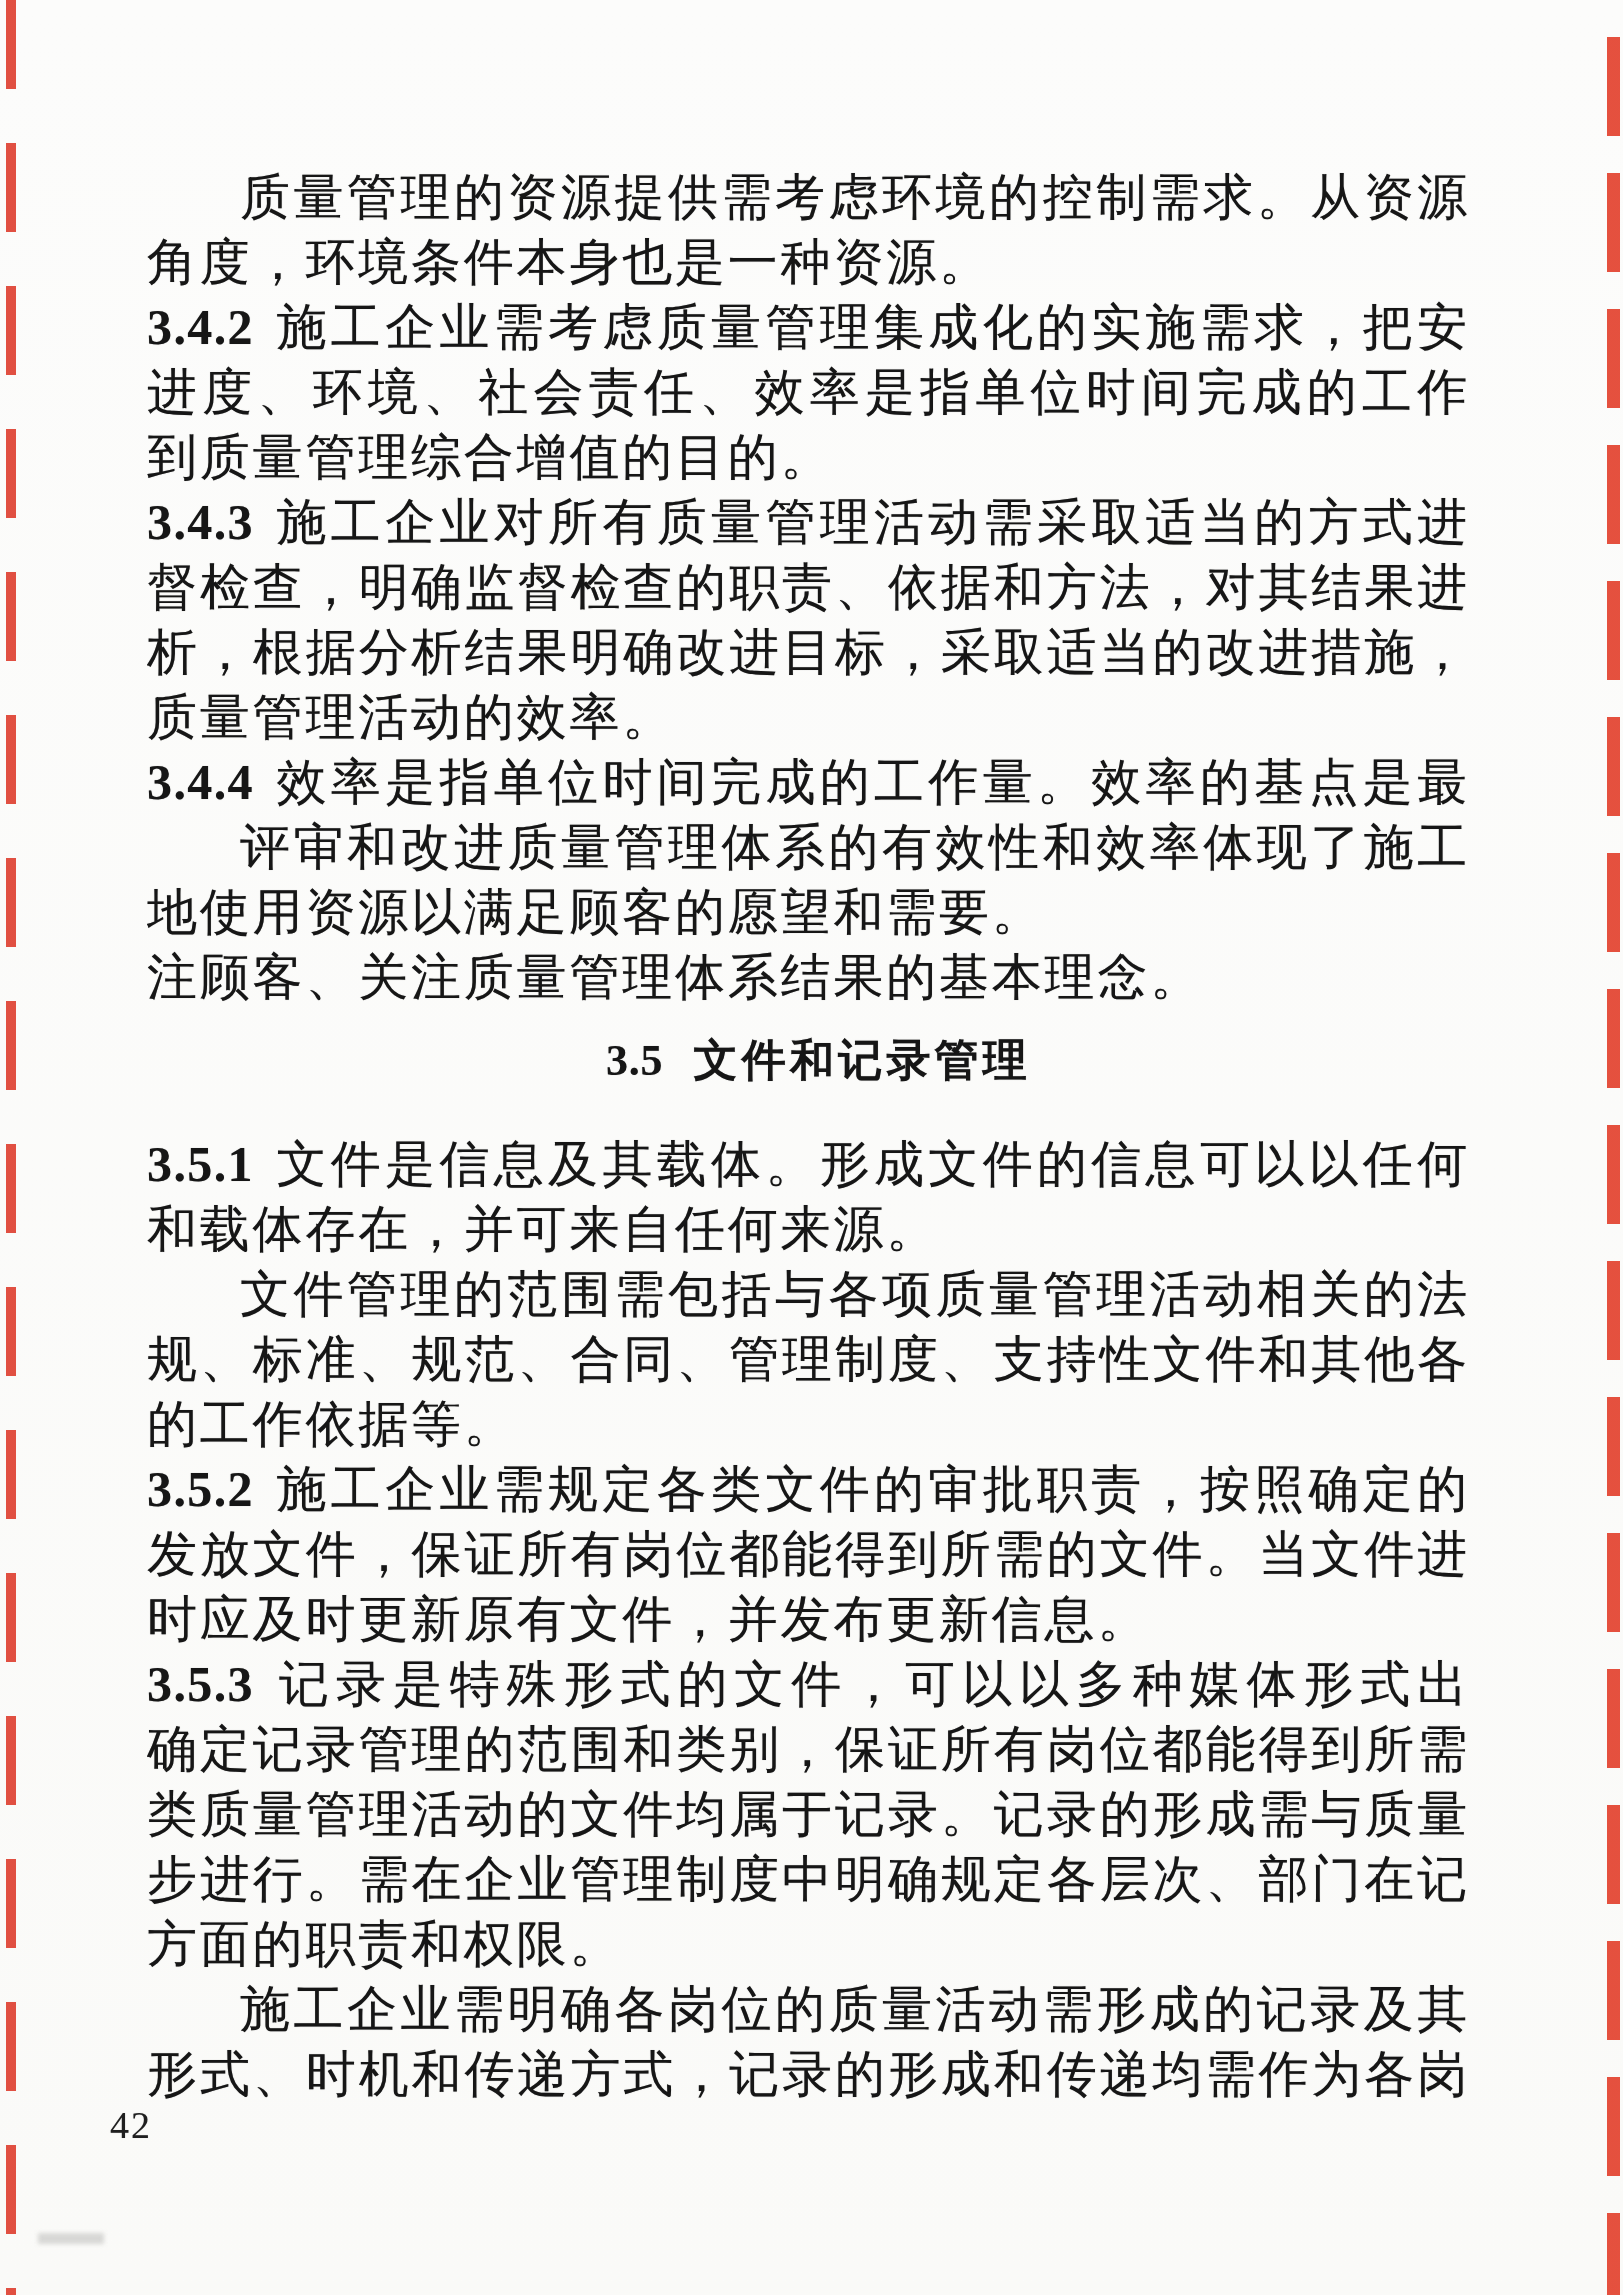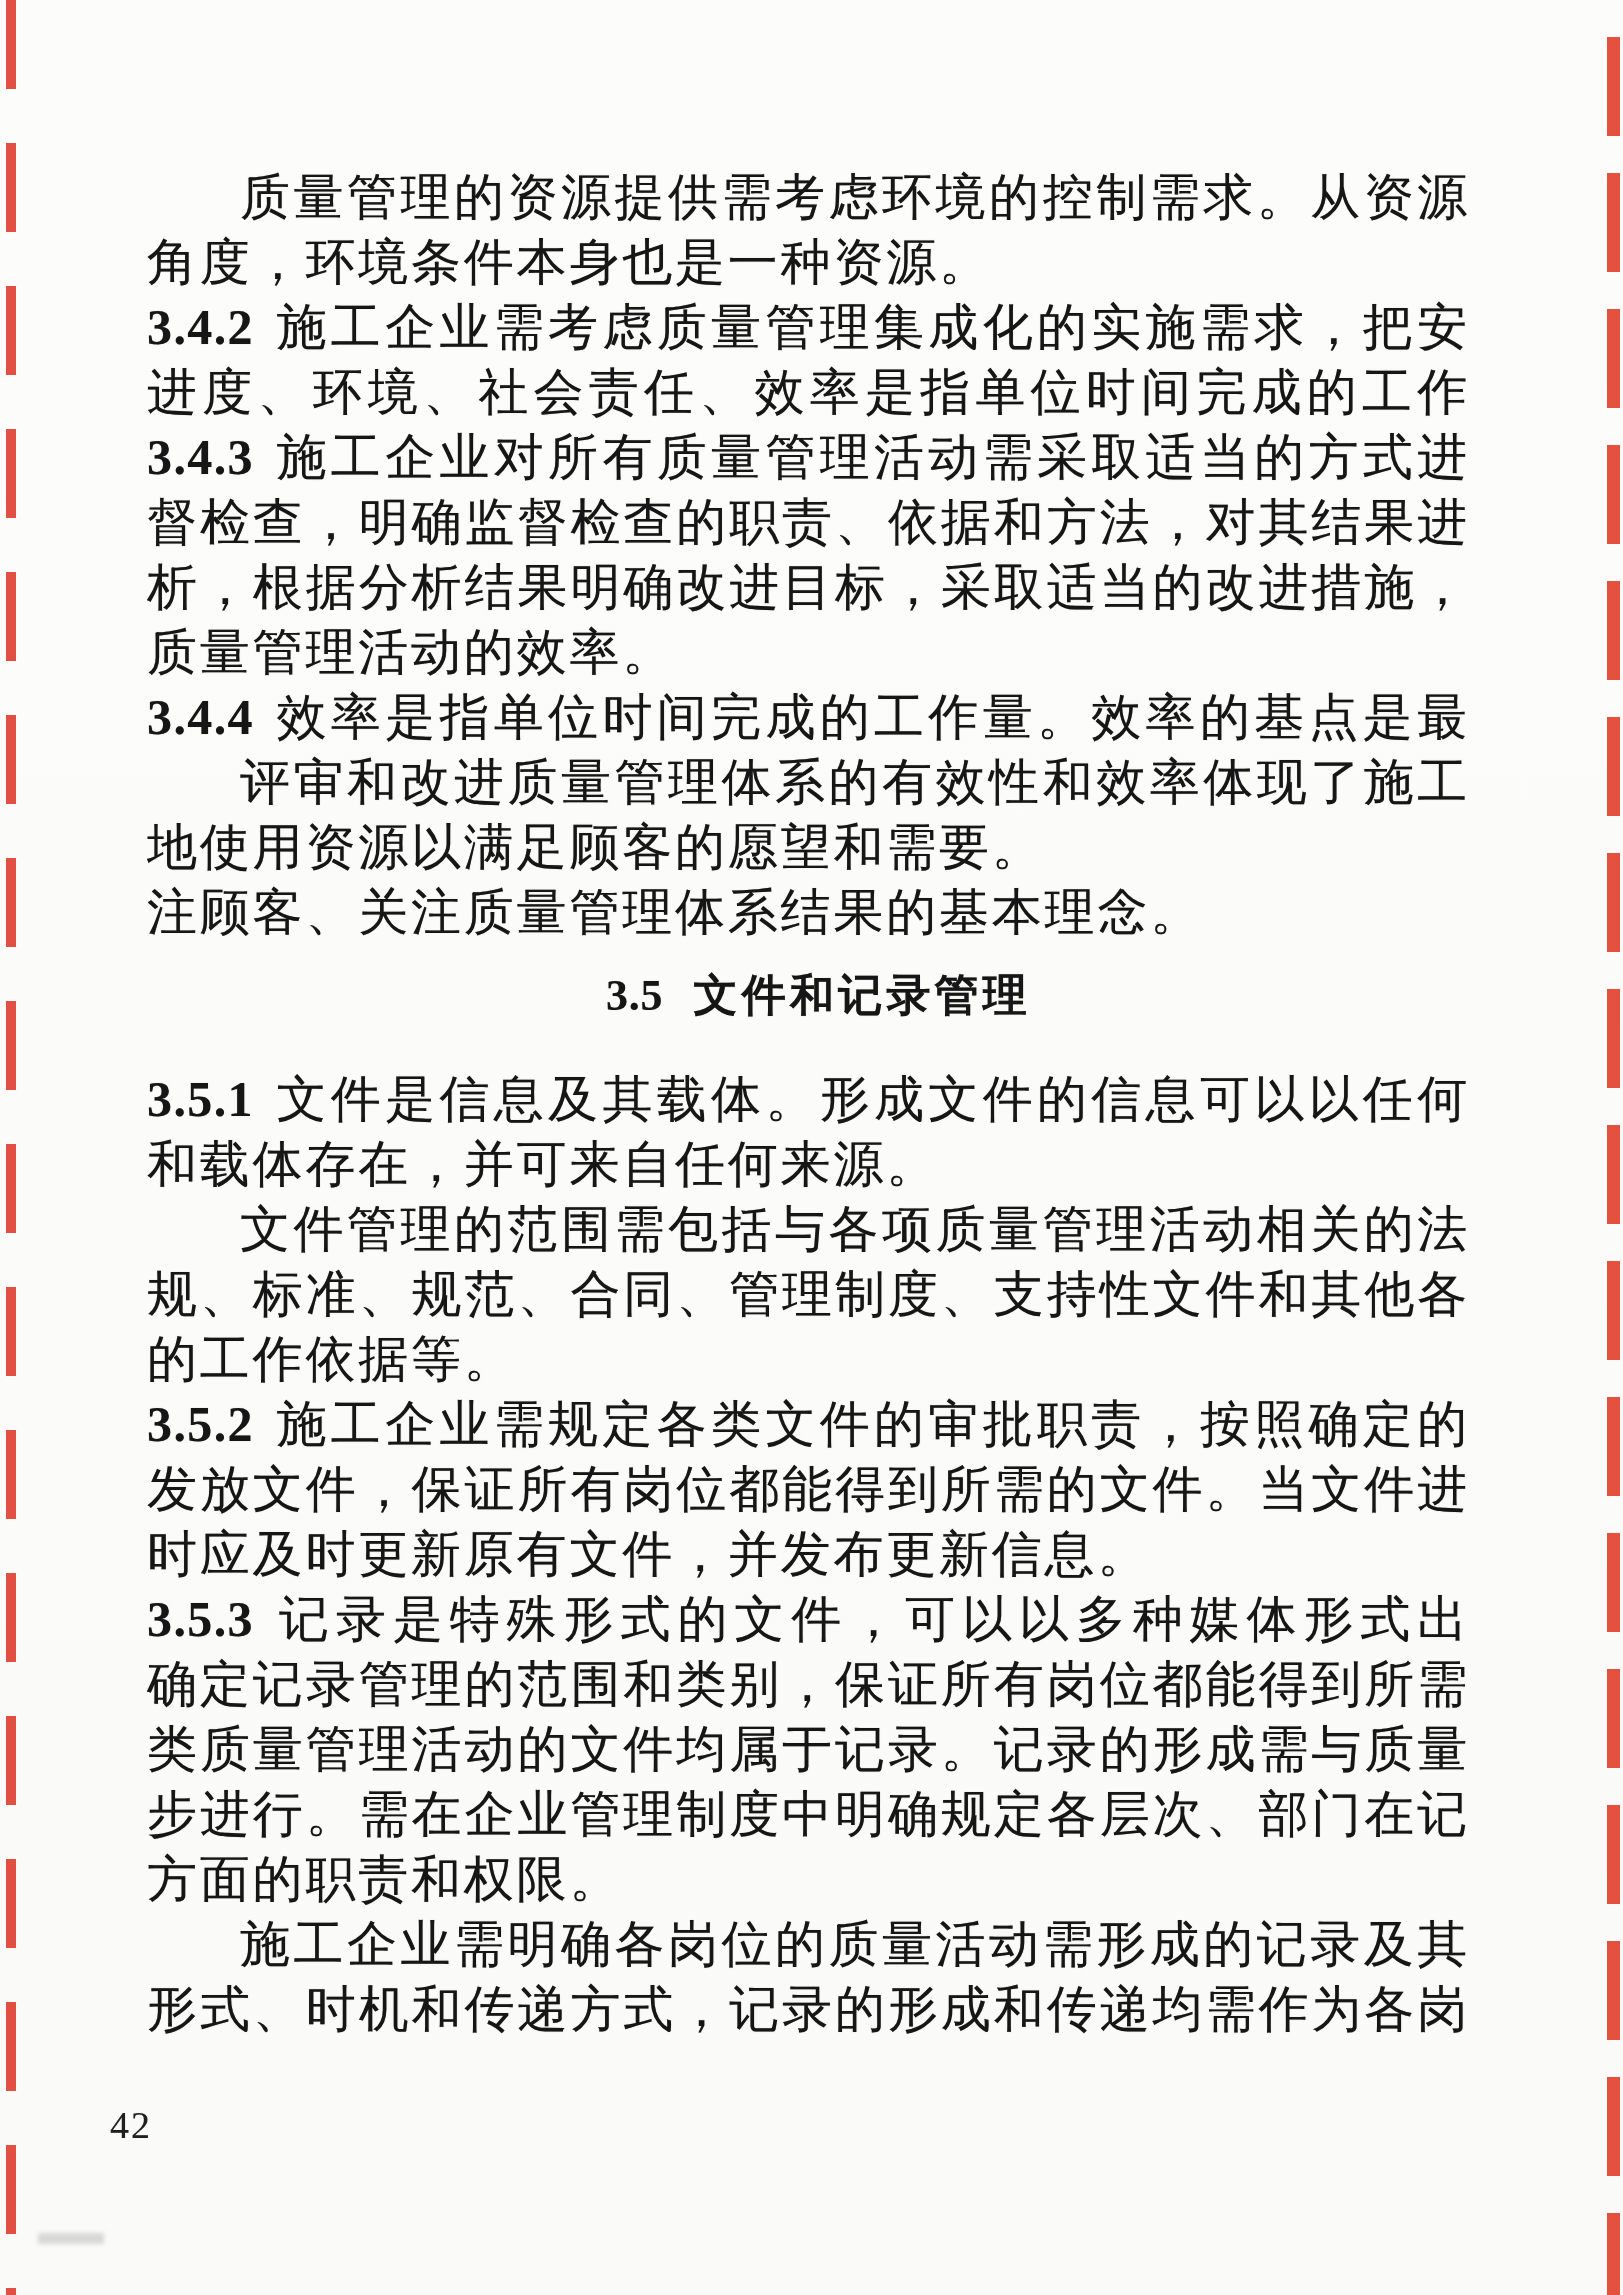"到质量管理综合增值的目的。" div.line { html: none -> <div><span>到质量管理综合增值的目的。</span></div> }
